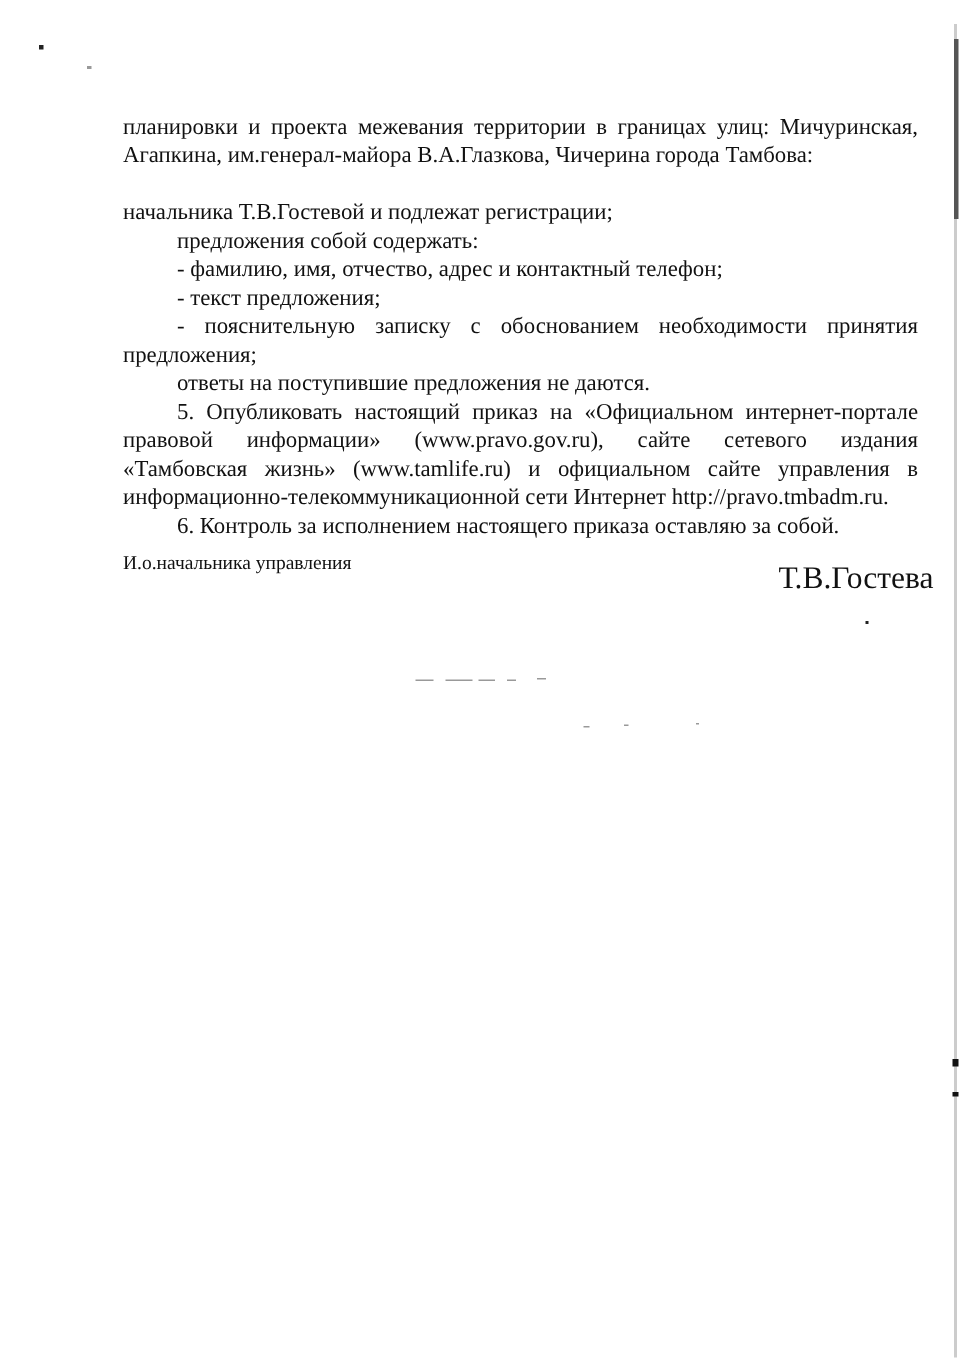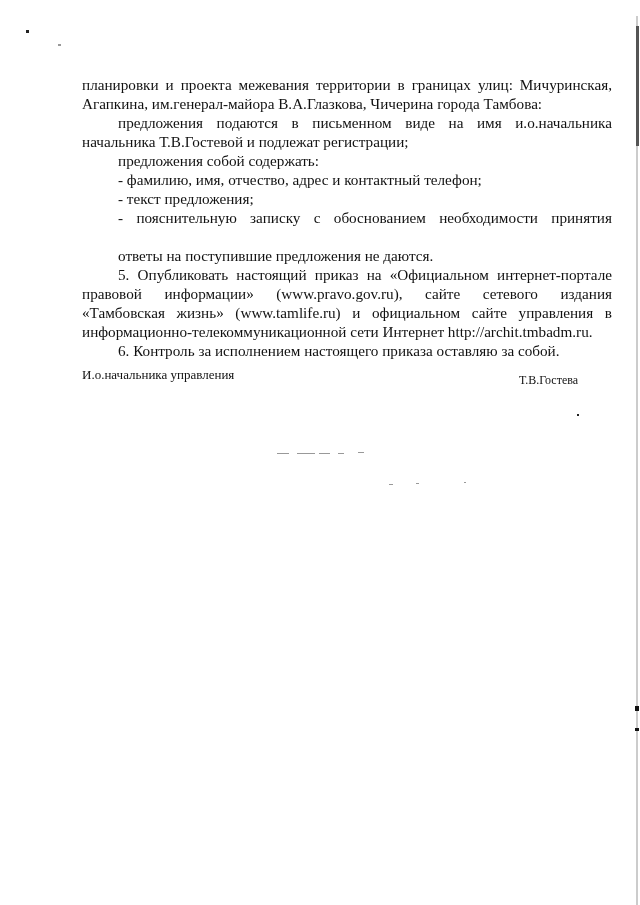"предложения подаются в письменном виде" div.line { html: <div>предложения подаются в письменном виде на имя и.о.начальника</div> -> none }
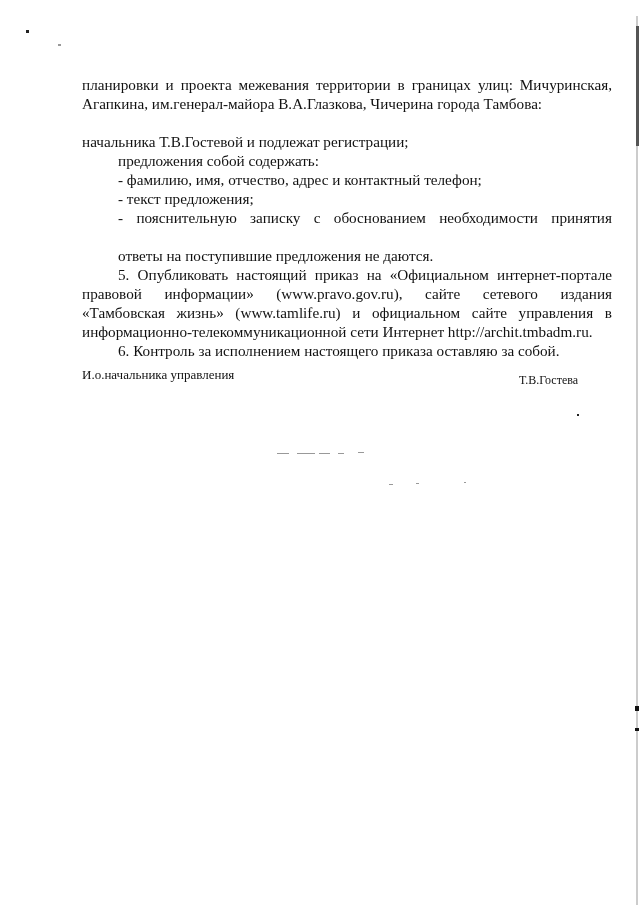"предложения;" div.line { html: none -> <div>предложения;</div> }
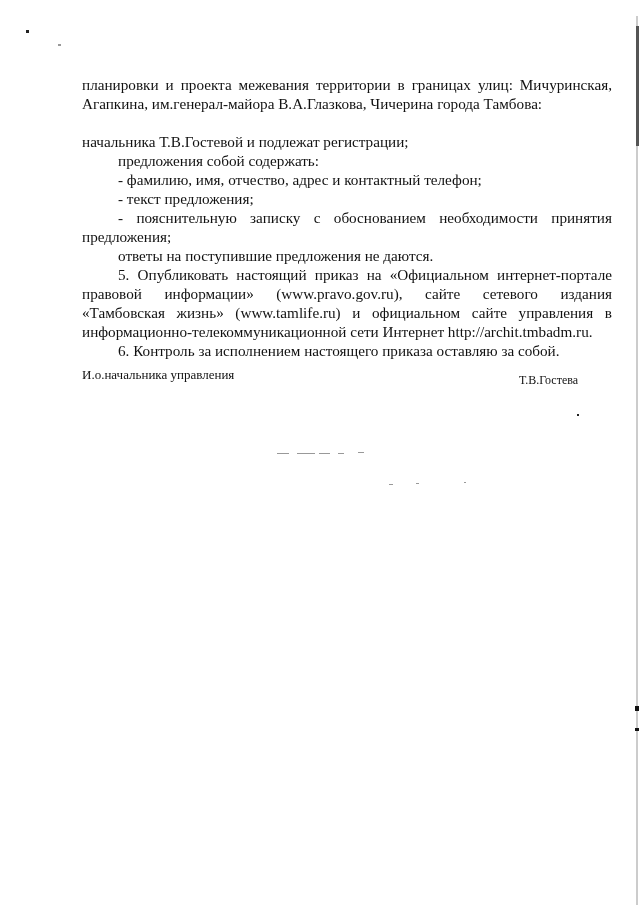"информационно-телекоммуникационной сети" div.line { text: http://archit.tmbadm.ru -> http://pravo.tmbadm.ru }
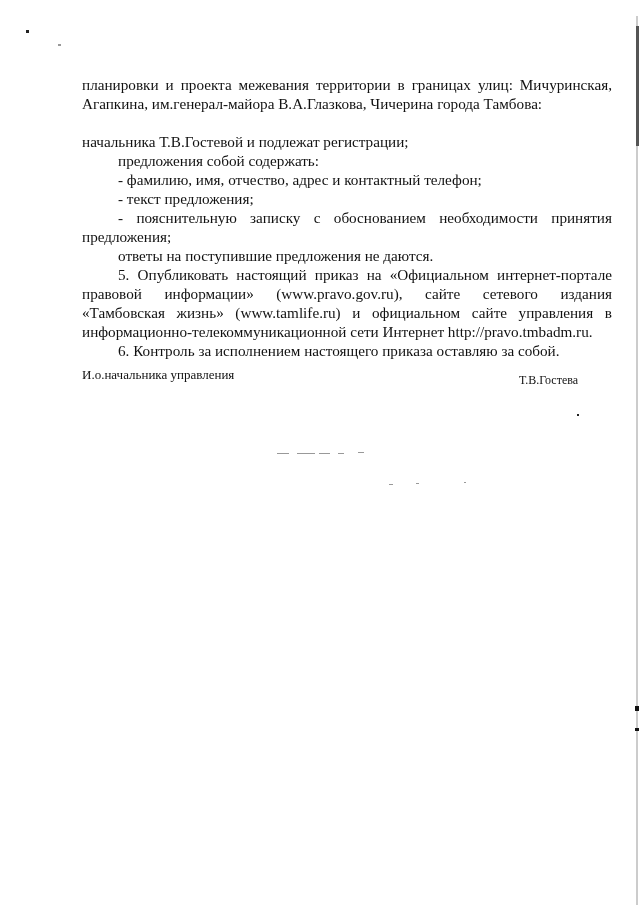"Т.В.Гостева" .sig-right { font-size: 12px -> 21px }
